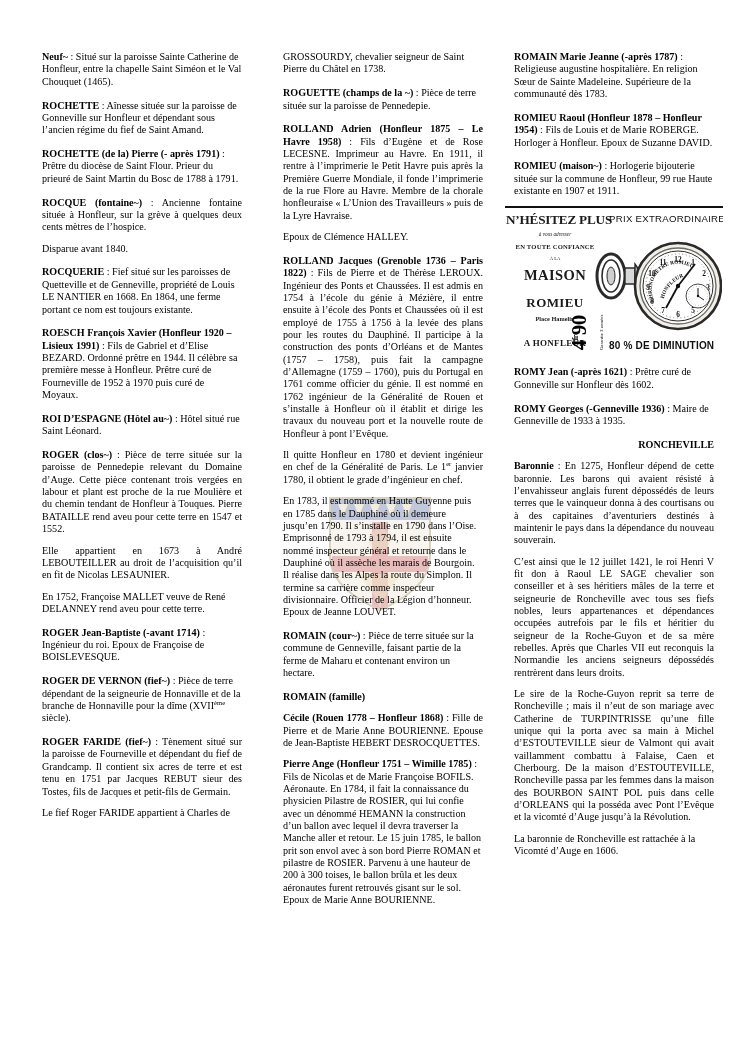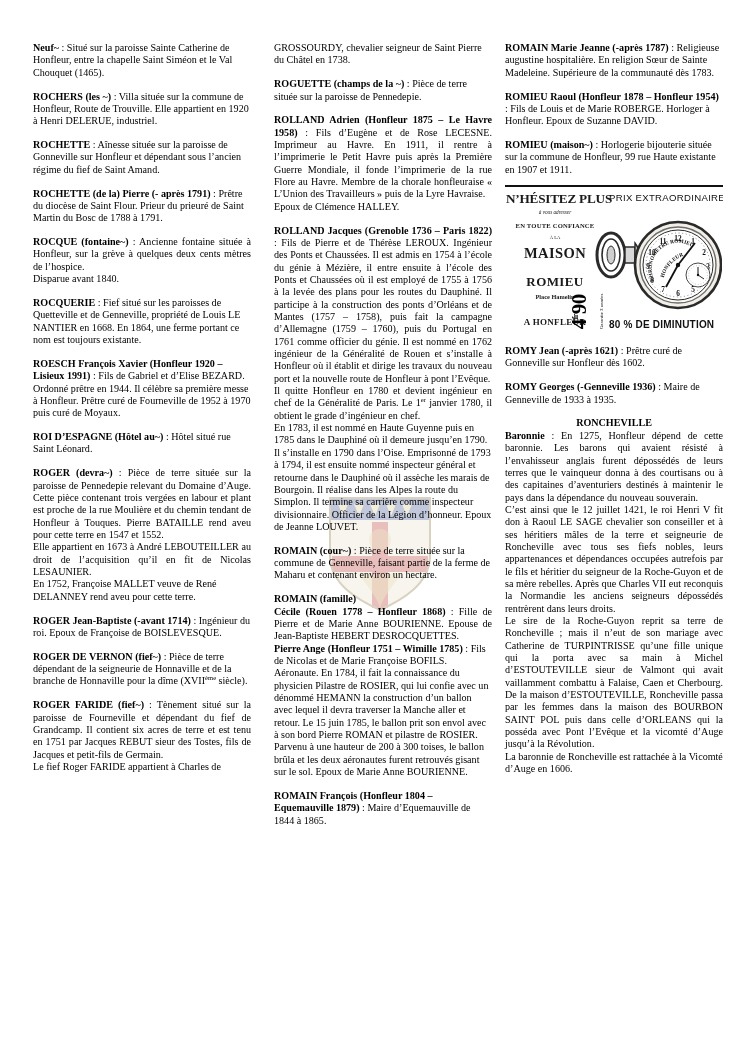"Neuf~ : Situé sur la" .entry p { margin: 0 -> 9px }
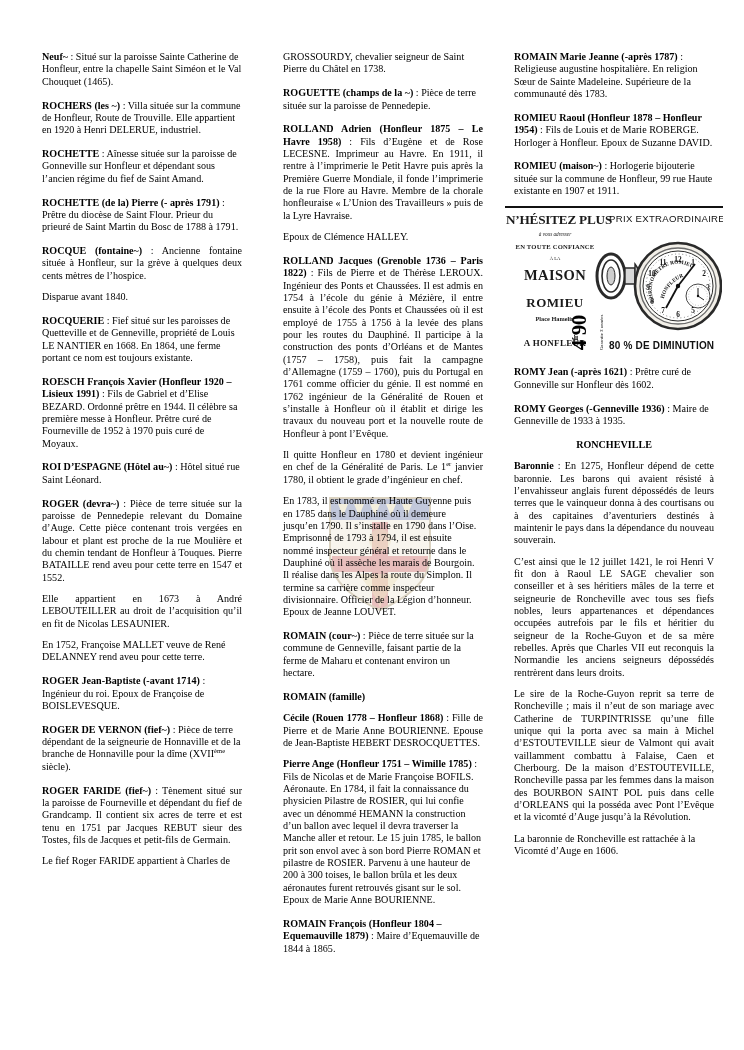"ROCHERS (les ~) : Villa" div.entry { html: <div> <p><b>ROCHERS (les ~)</b><span> : Villa située sur la commune de Honfleur, Route de Trouville. Elle appartient en 1920 à Henri DELERUE, industriel.</span></p> </div> -> none }
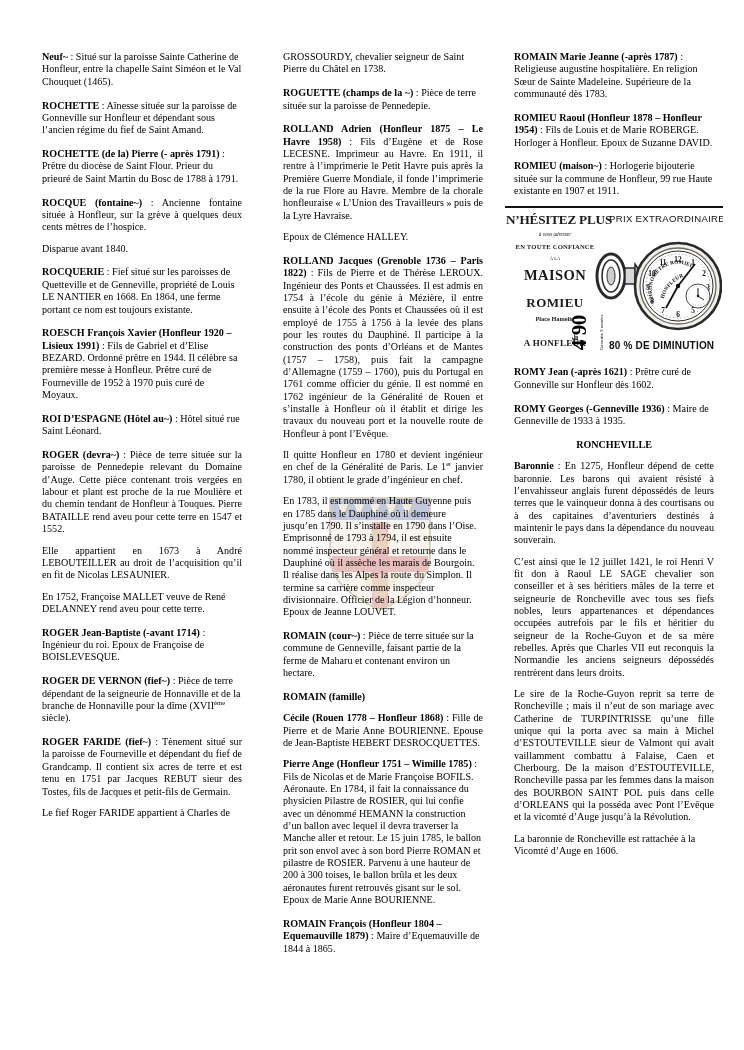"RONCHEVILLE" p { text-align: center -> right }
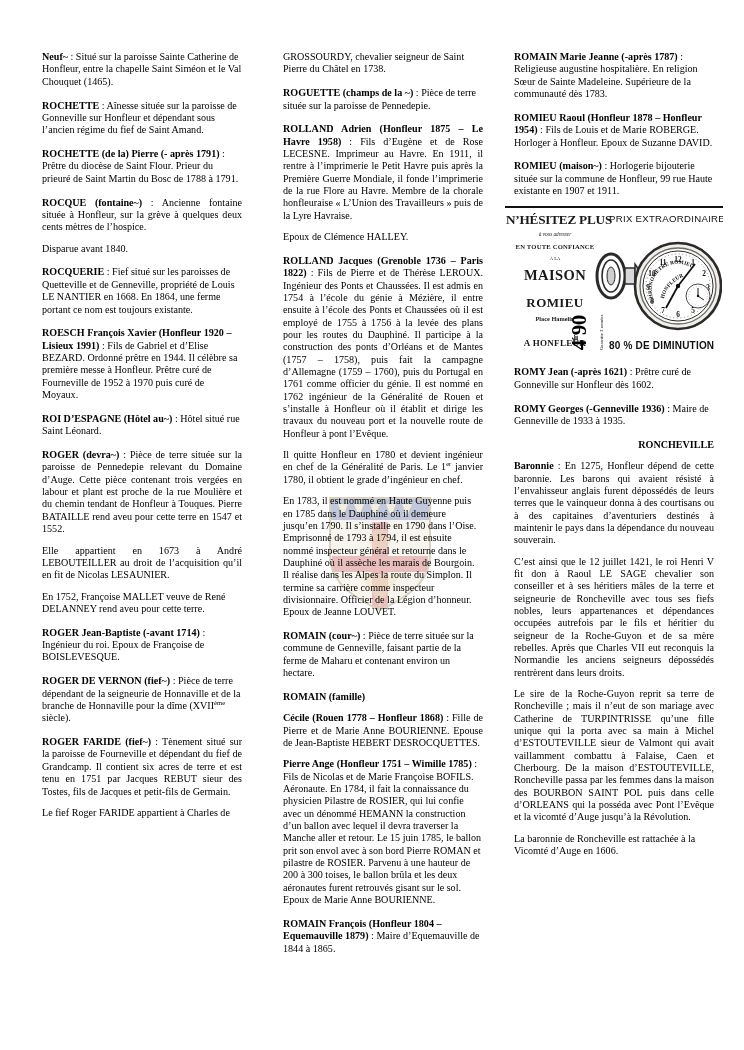"ROGER (devra~)" b { text: devra -> clos }
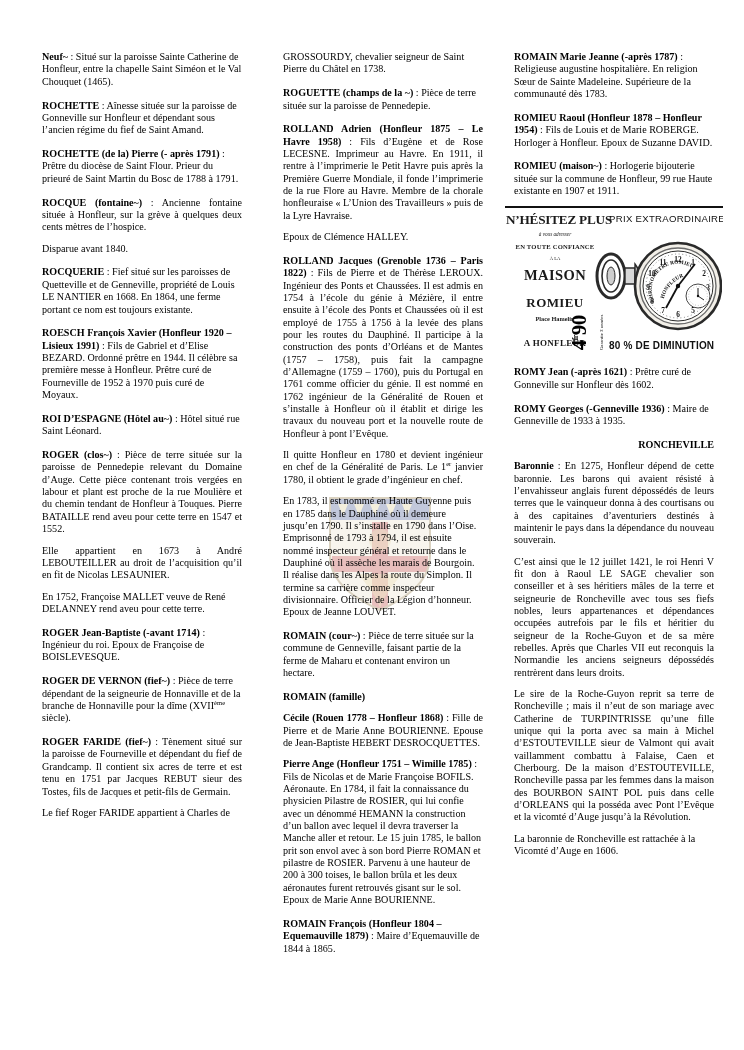"ROMAIN François (Honfleur 1804 –" div.entry { html: <div> <p><b>ROMAIN François (Honfleur 1804 – Equemauville 1879)</b><span> : Maire d’Equemauville de 1844 à 1865.</span></p> </div> -> none }
